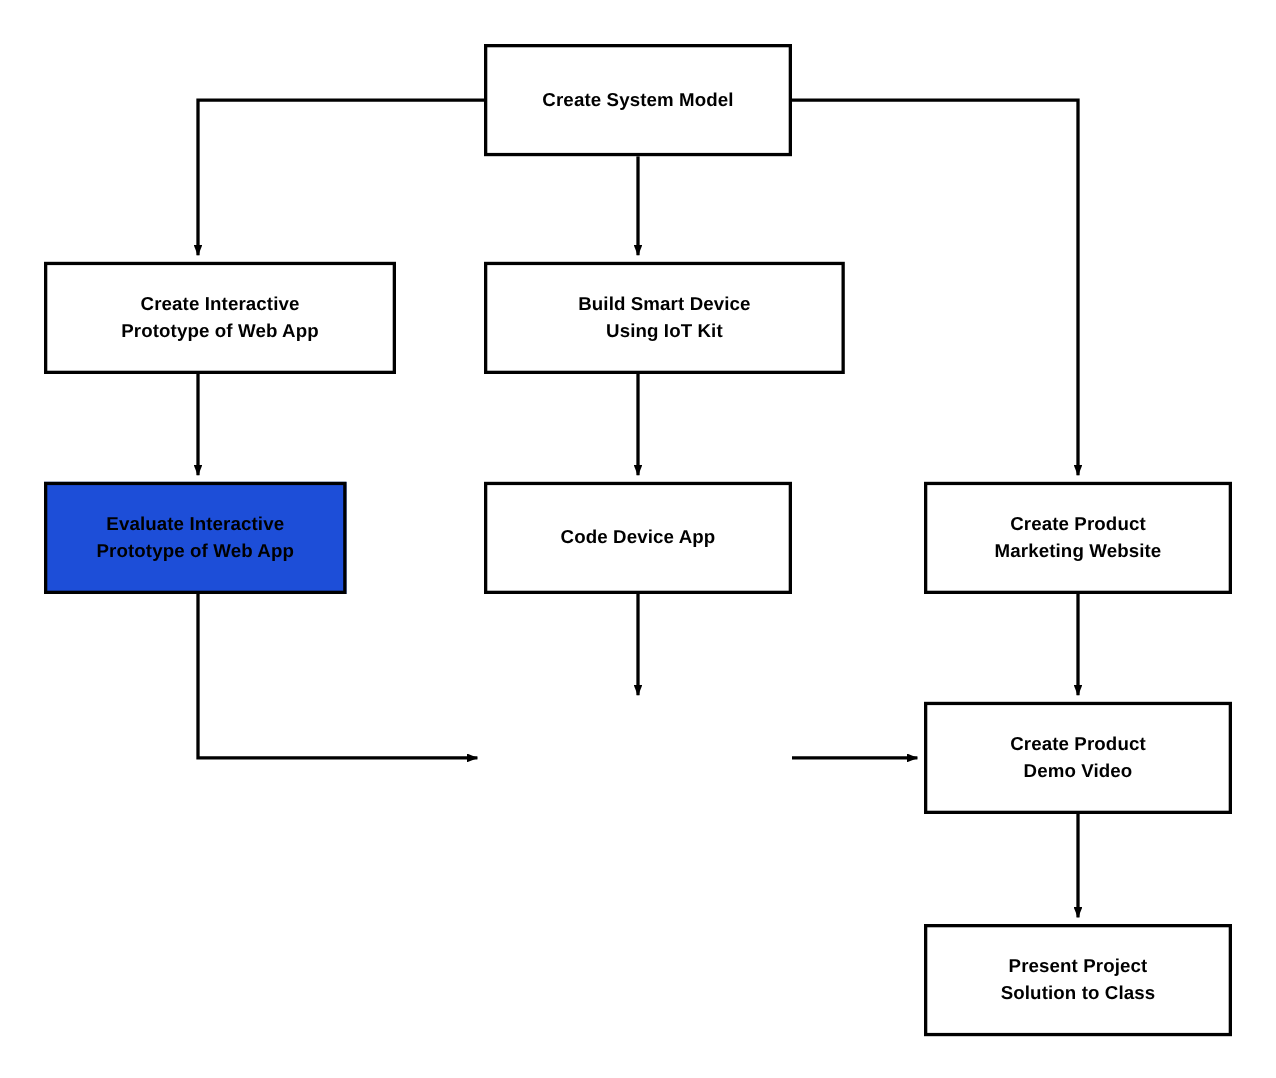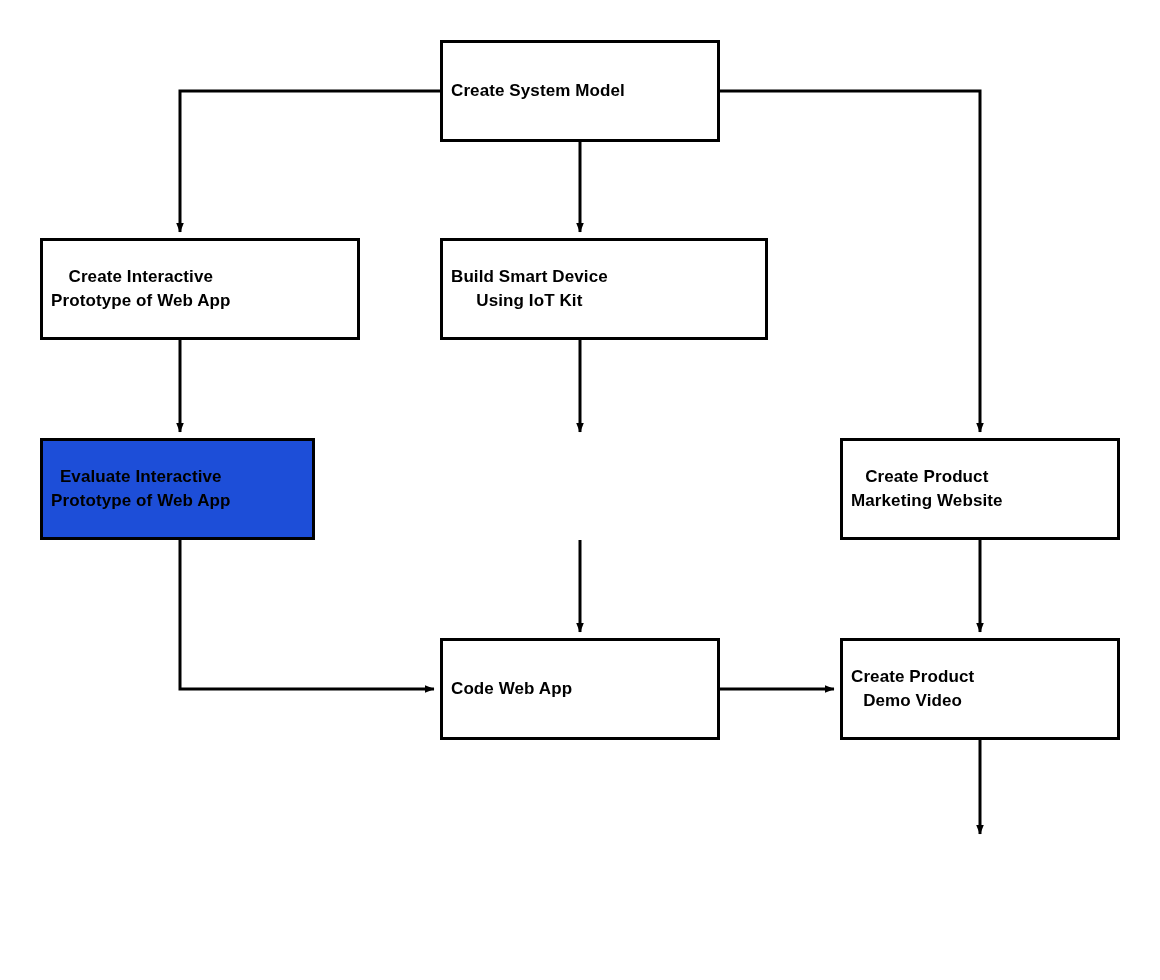"Create System Model" .node-box { justify-content: none -> center }
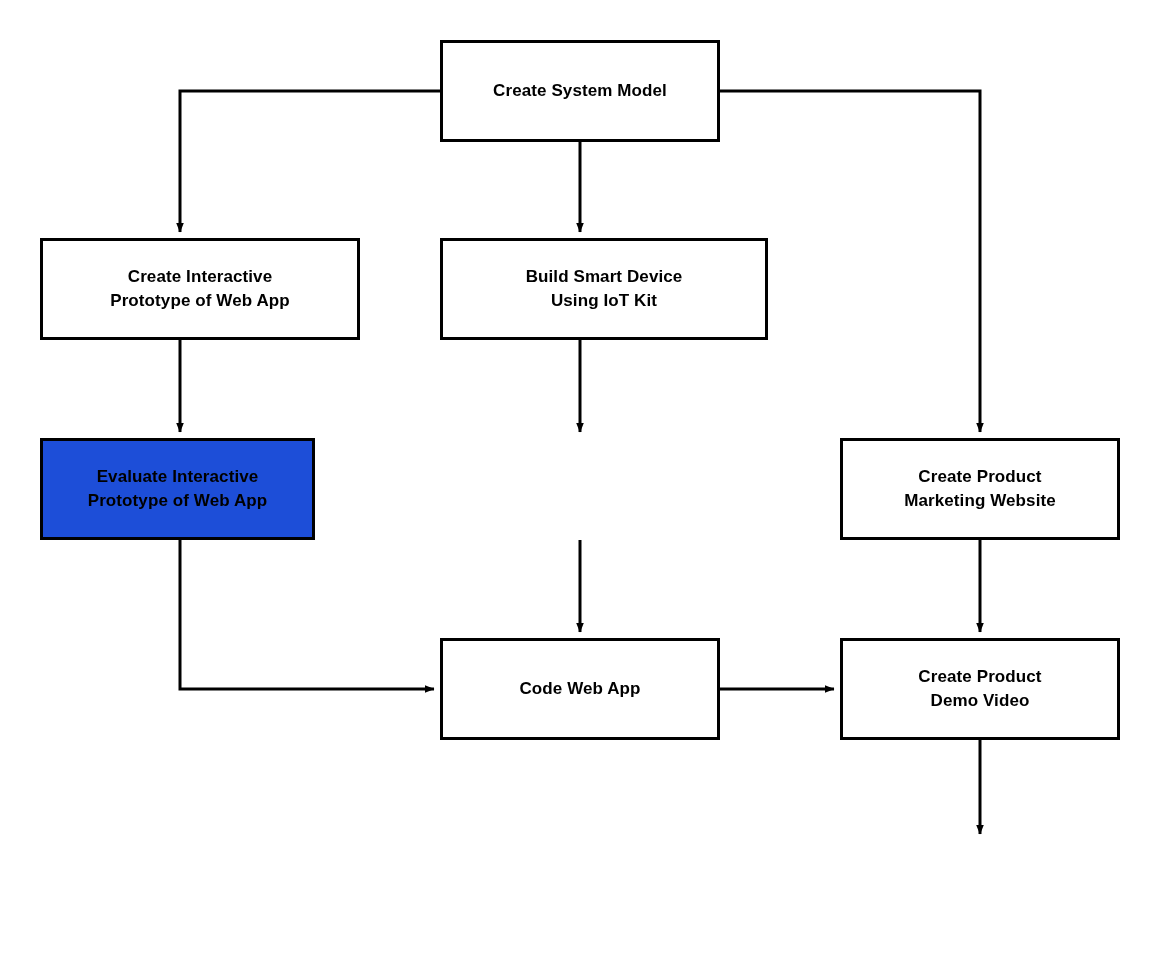"Code Device App" div.node-box { html: none -> <div> <span>Code Device App</span> </div> }
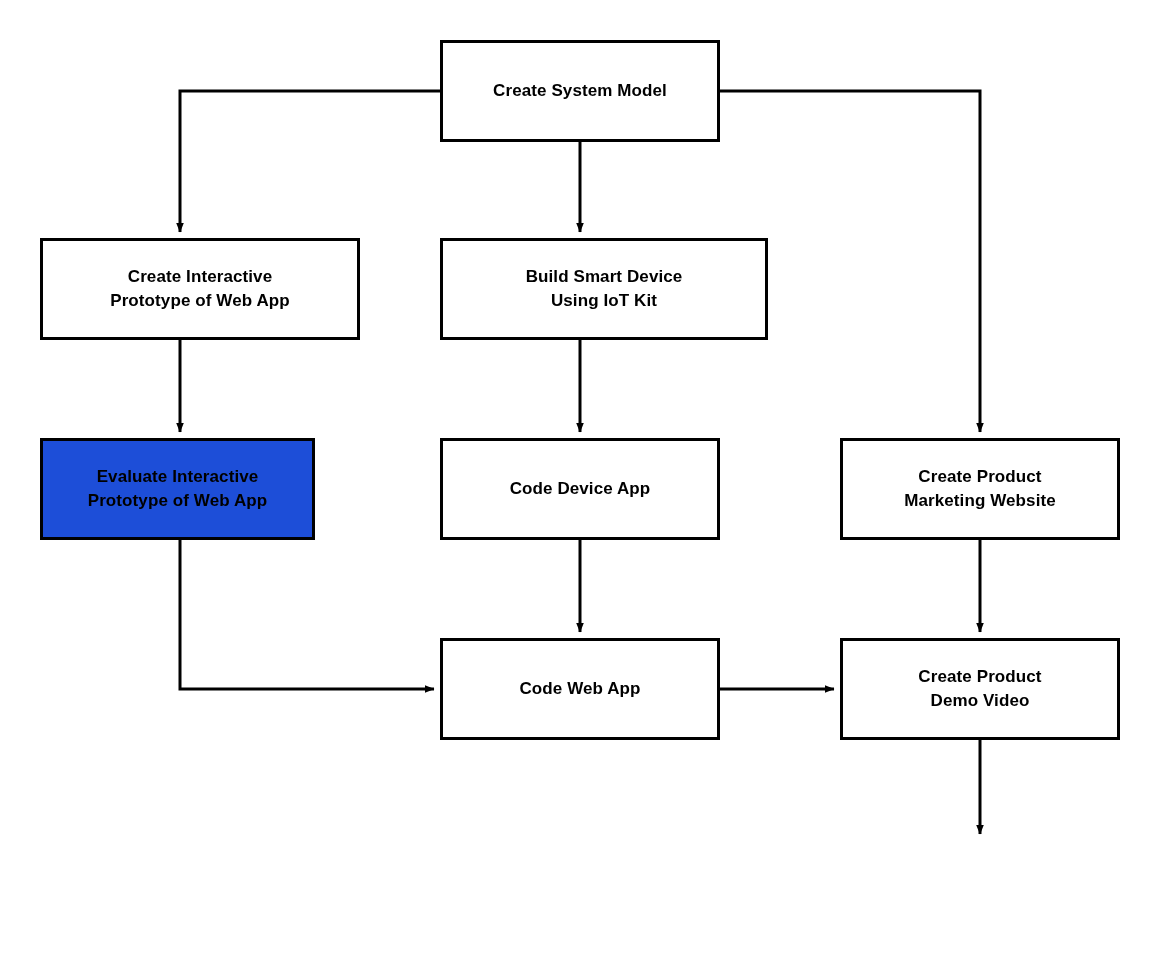"Code Web App" div.node-box { html: <div> <span>Code Web App</span> </div> -> none }
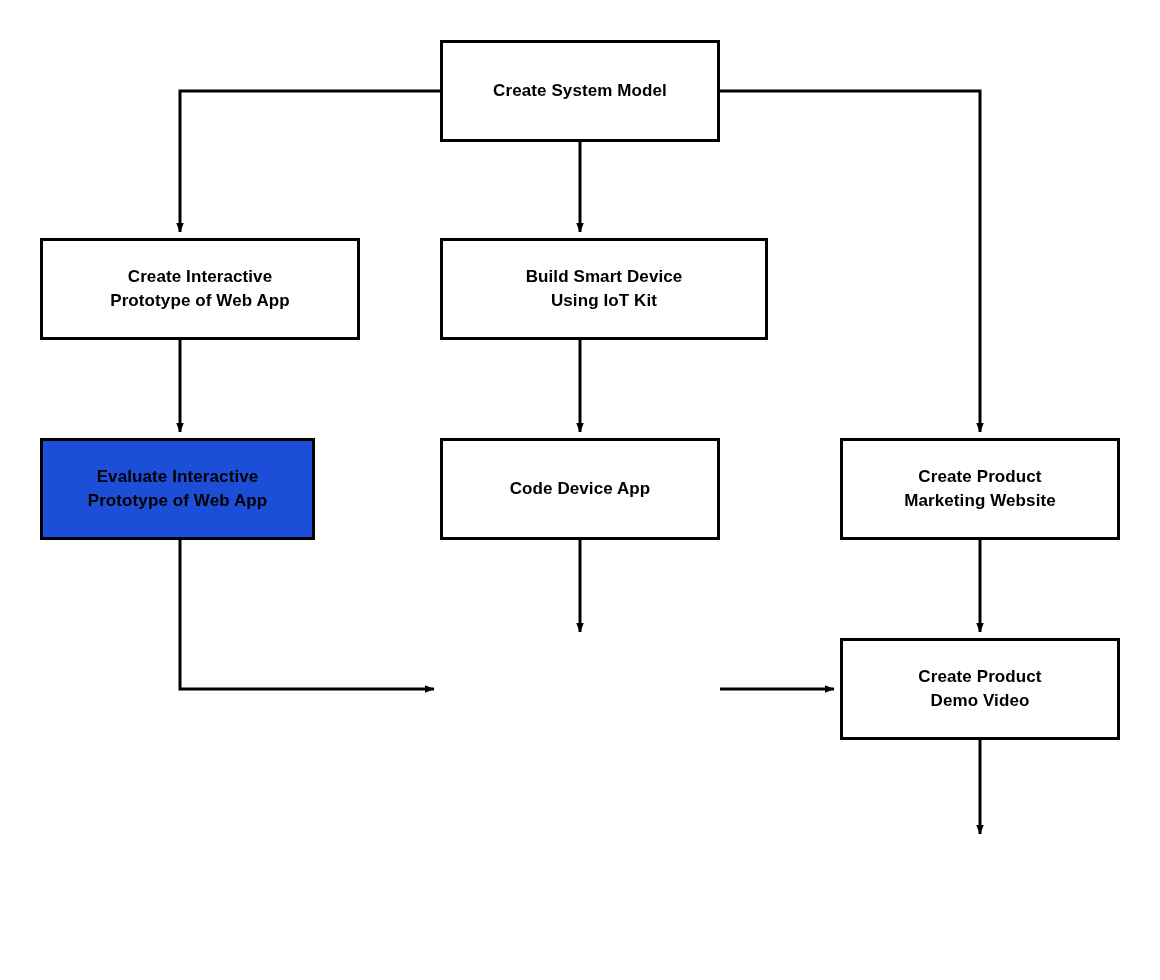"Present Project" div.node-box { html: none -> <div> <span>Present Project Solution to Class</span> </div> }
